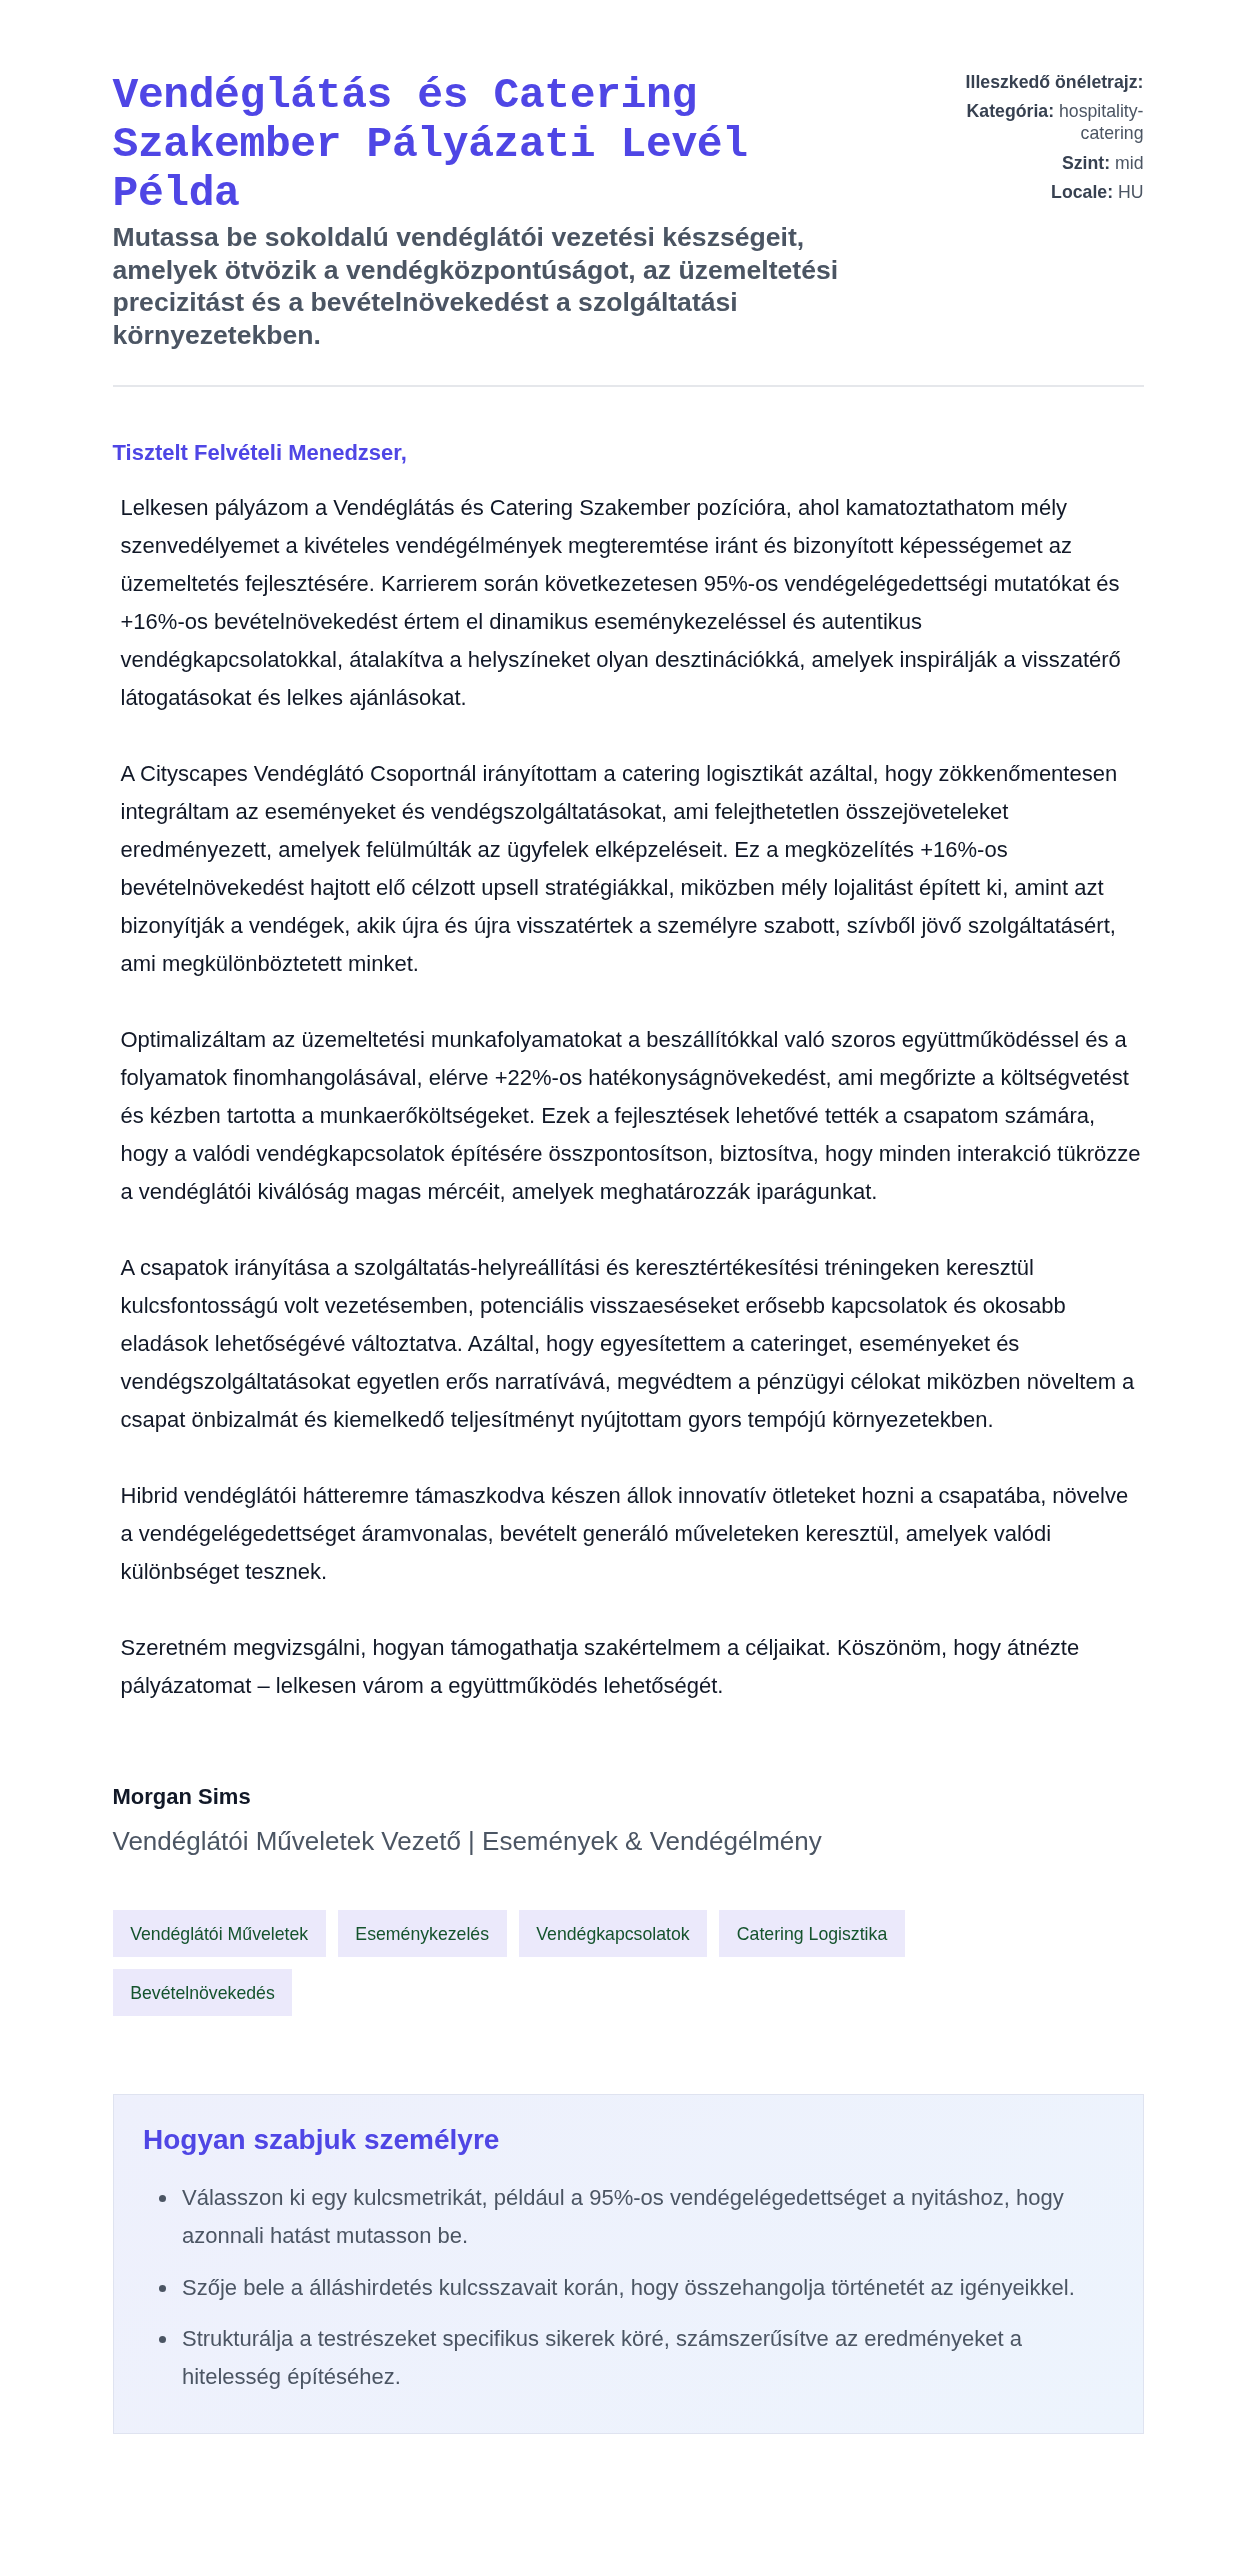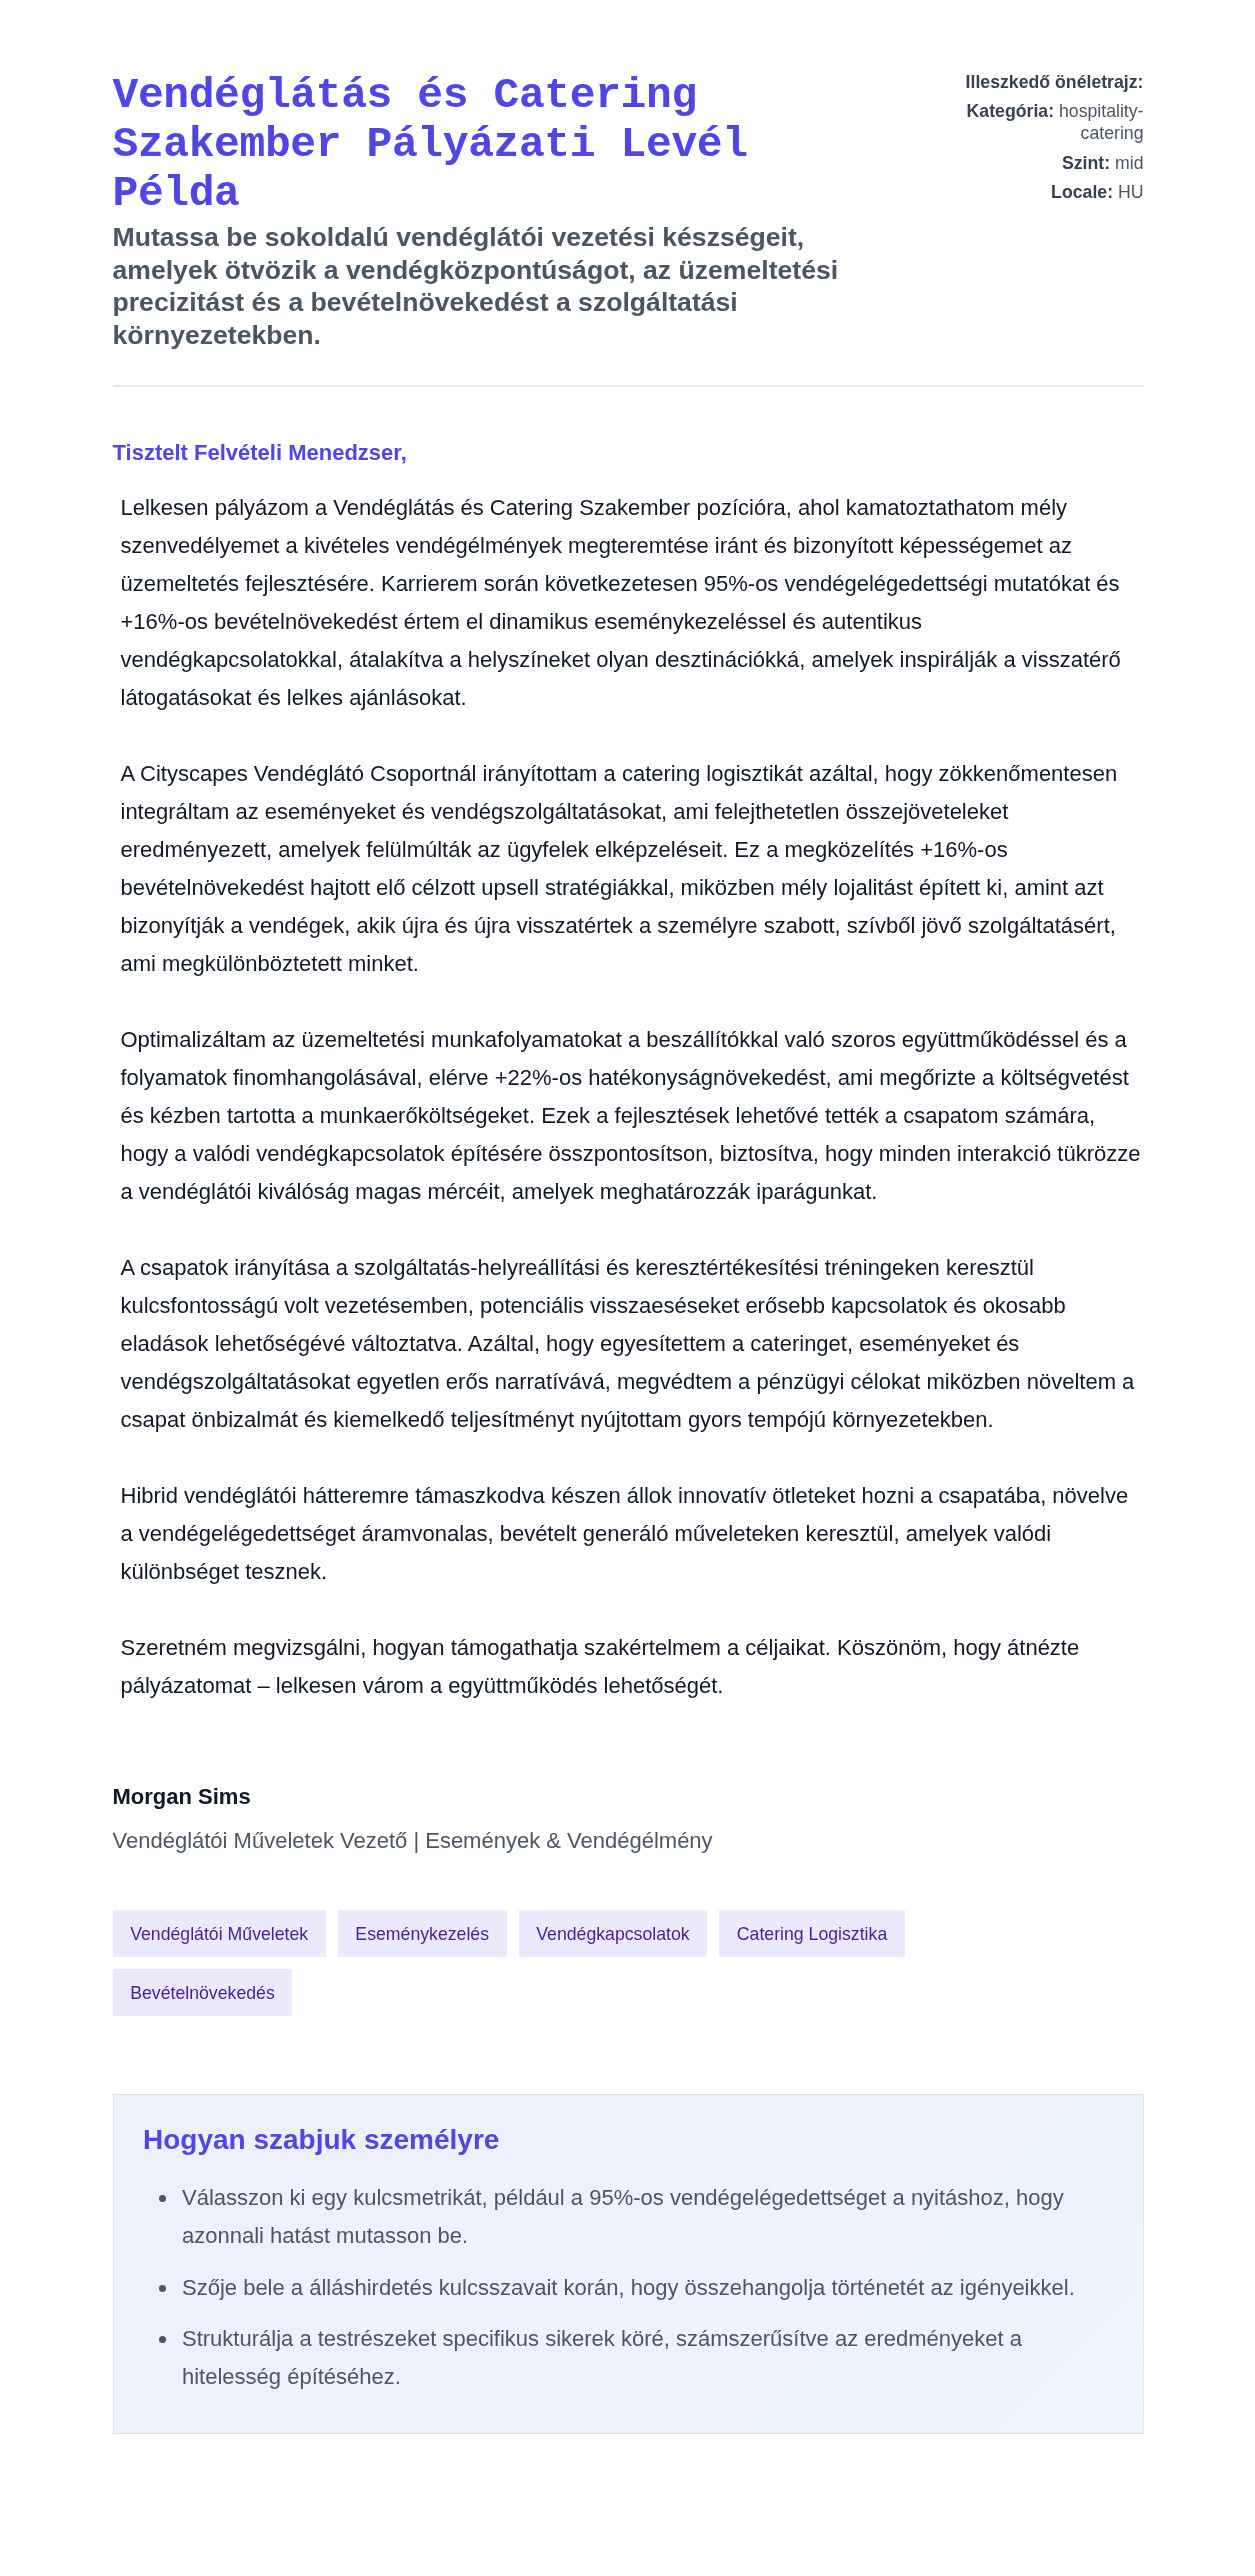"Vendéglátói Műveletek Vezető | Események" .sig-title { font-size: 22px -> 26px }
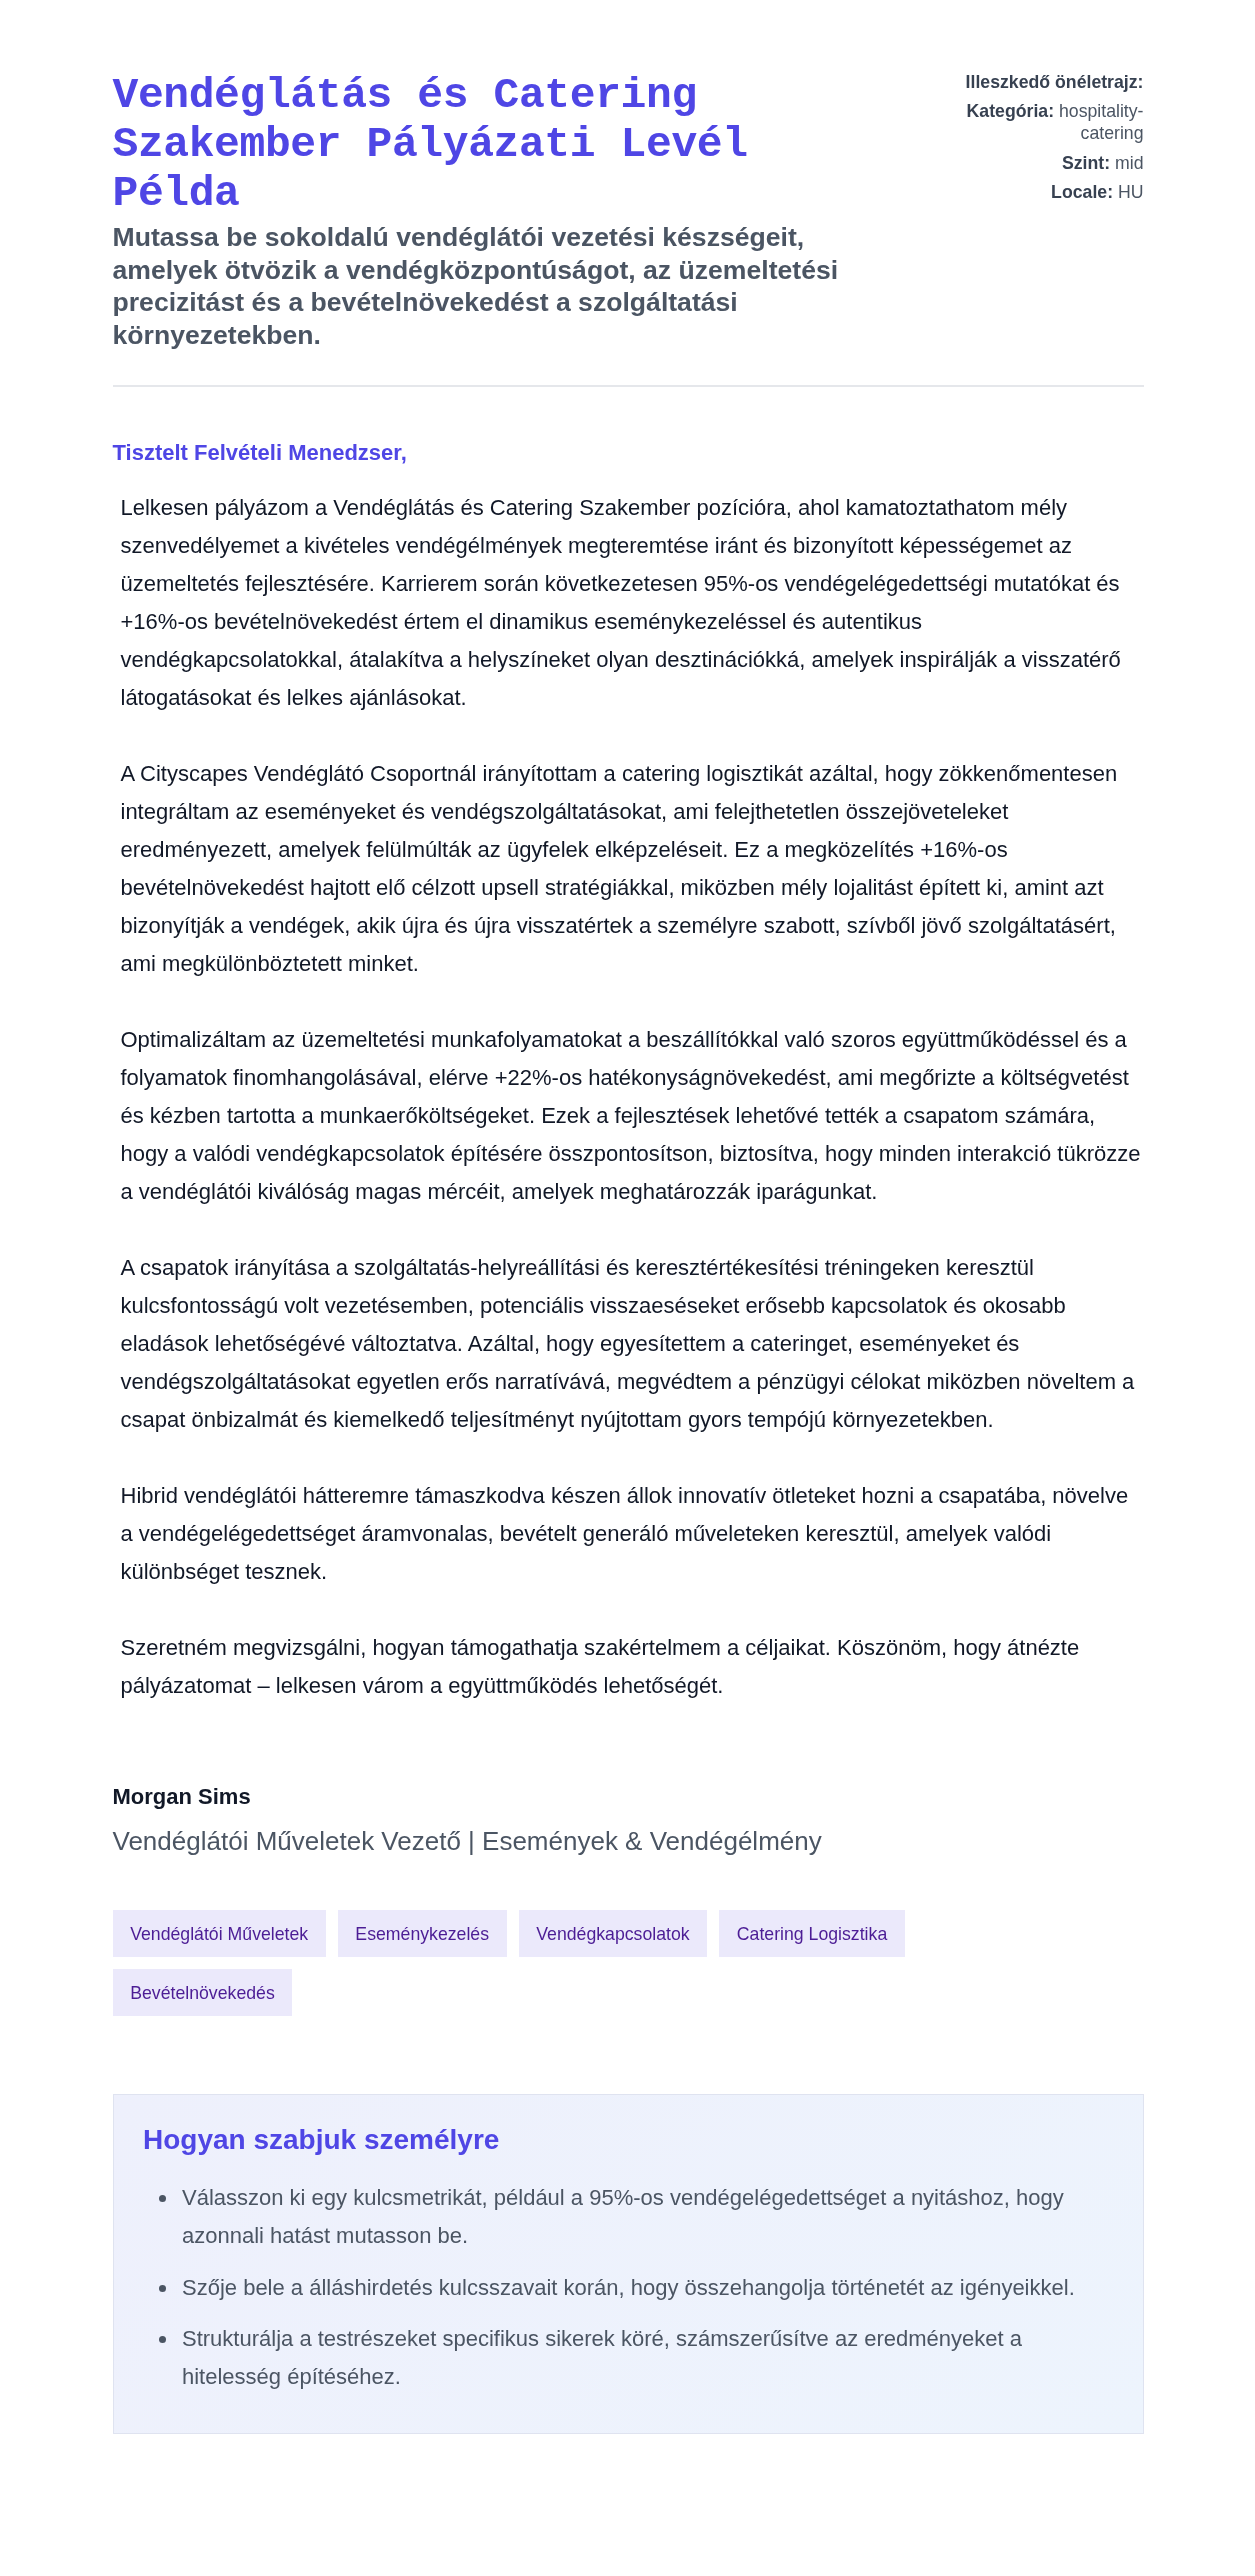"Vendéglátói Műveletek" .tag { color: #4c1d95 -> #14532d }
